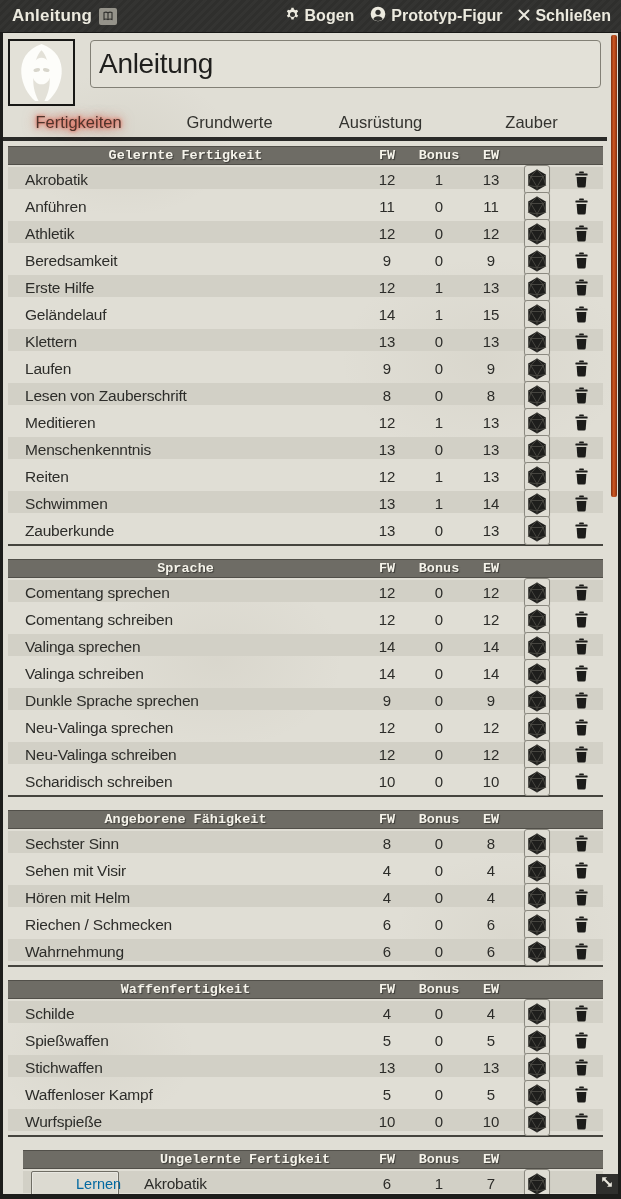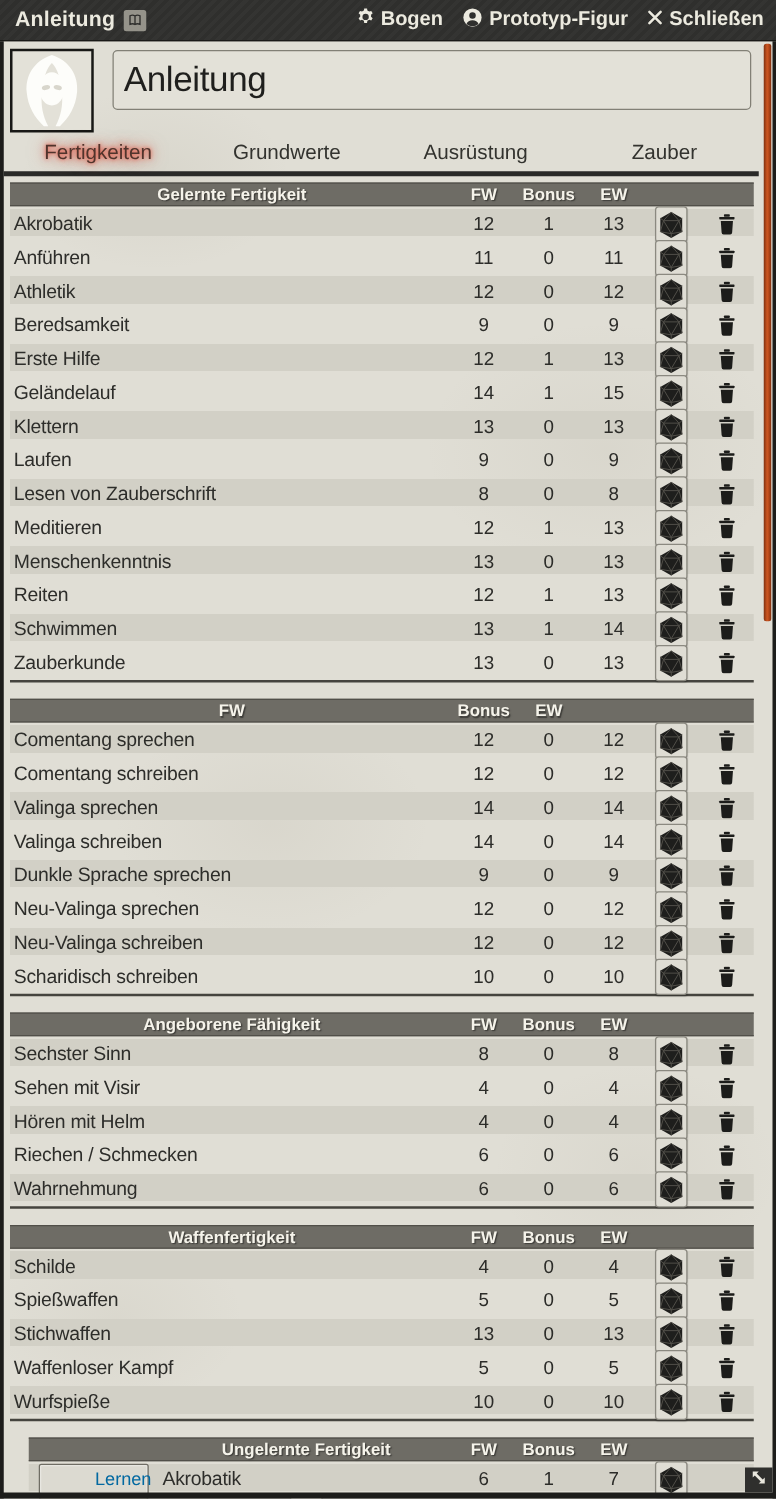"Gelernte Fertigkeit" .sec-header { font-family: none -> Liberation Mono, monospace }
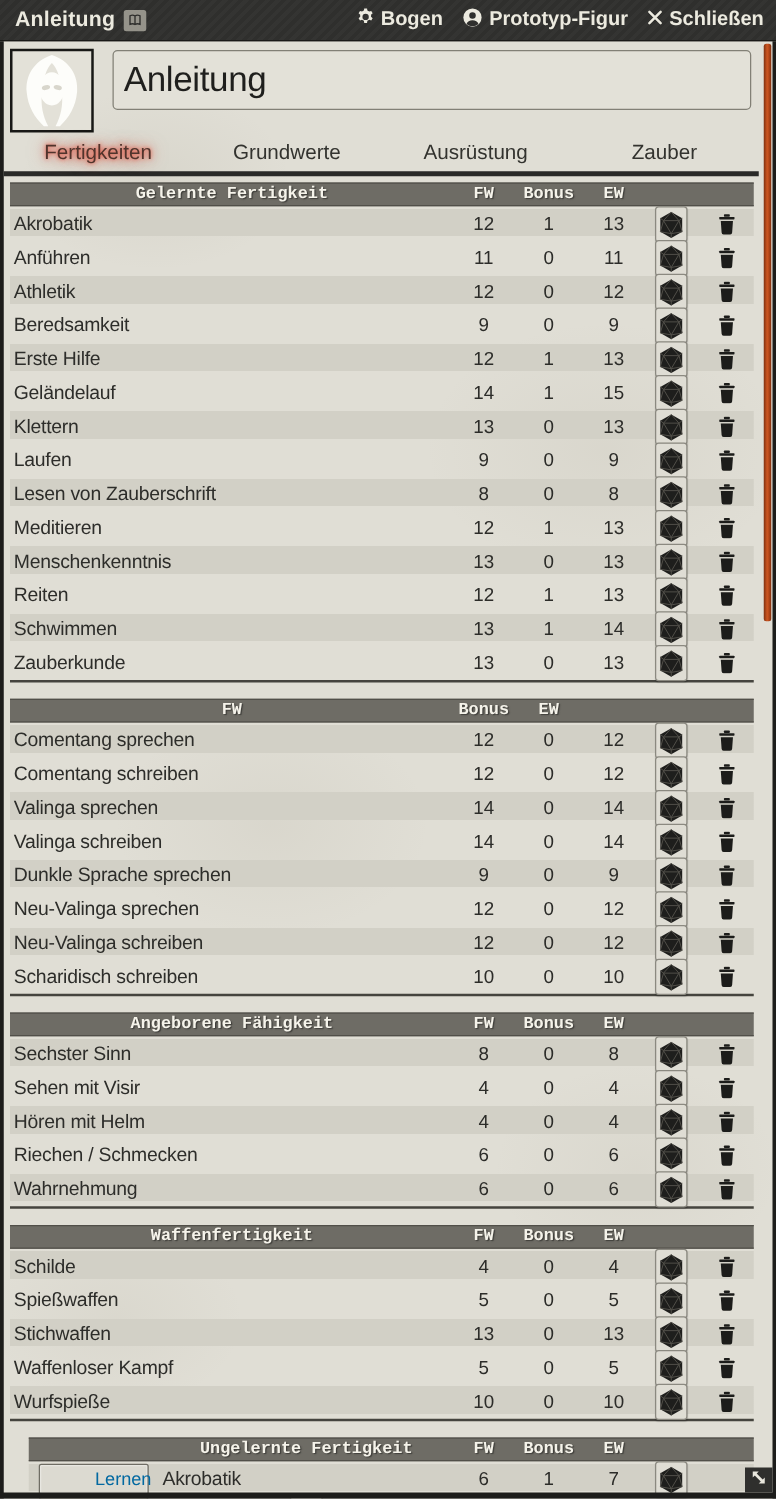"Akrobatik" .cell.name { padding-left: 3px -> 17px }
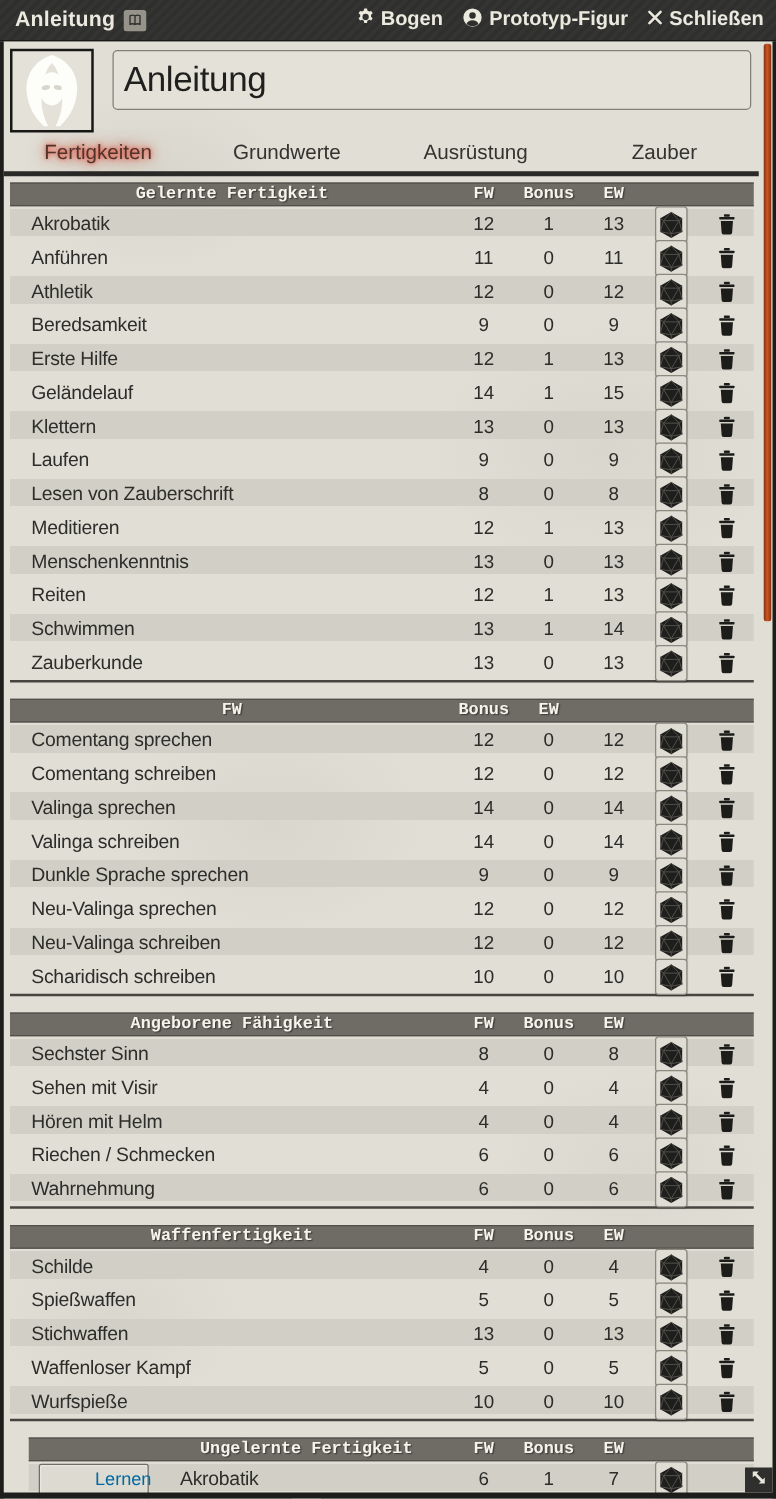"Sprache" div.cell { html: none -> <div>Sprache</div> }
